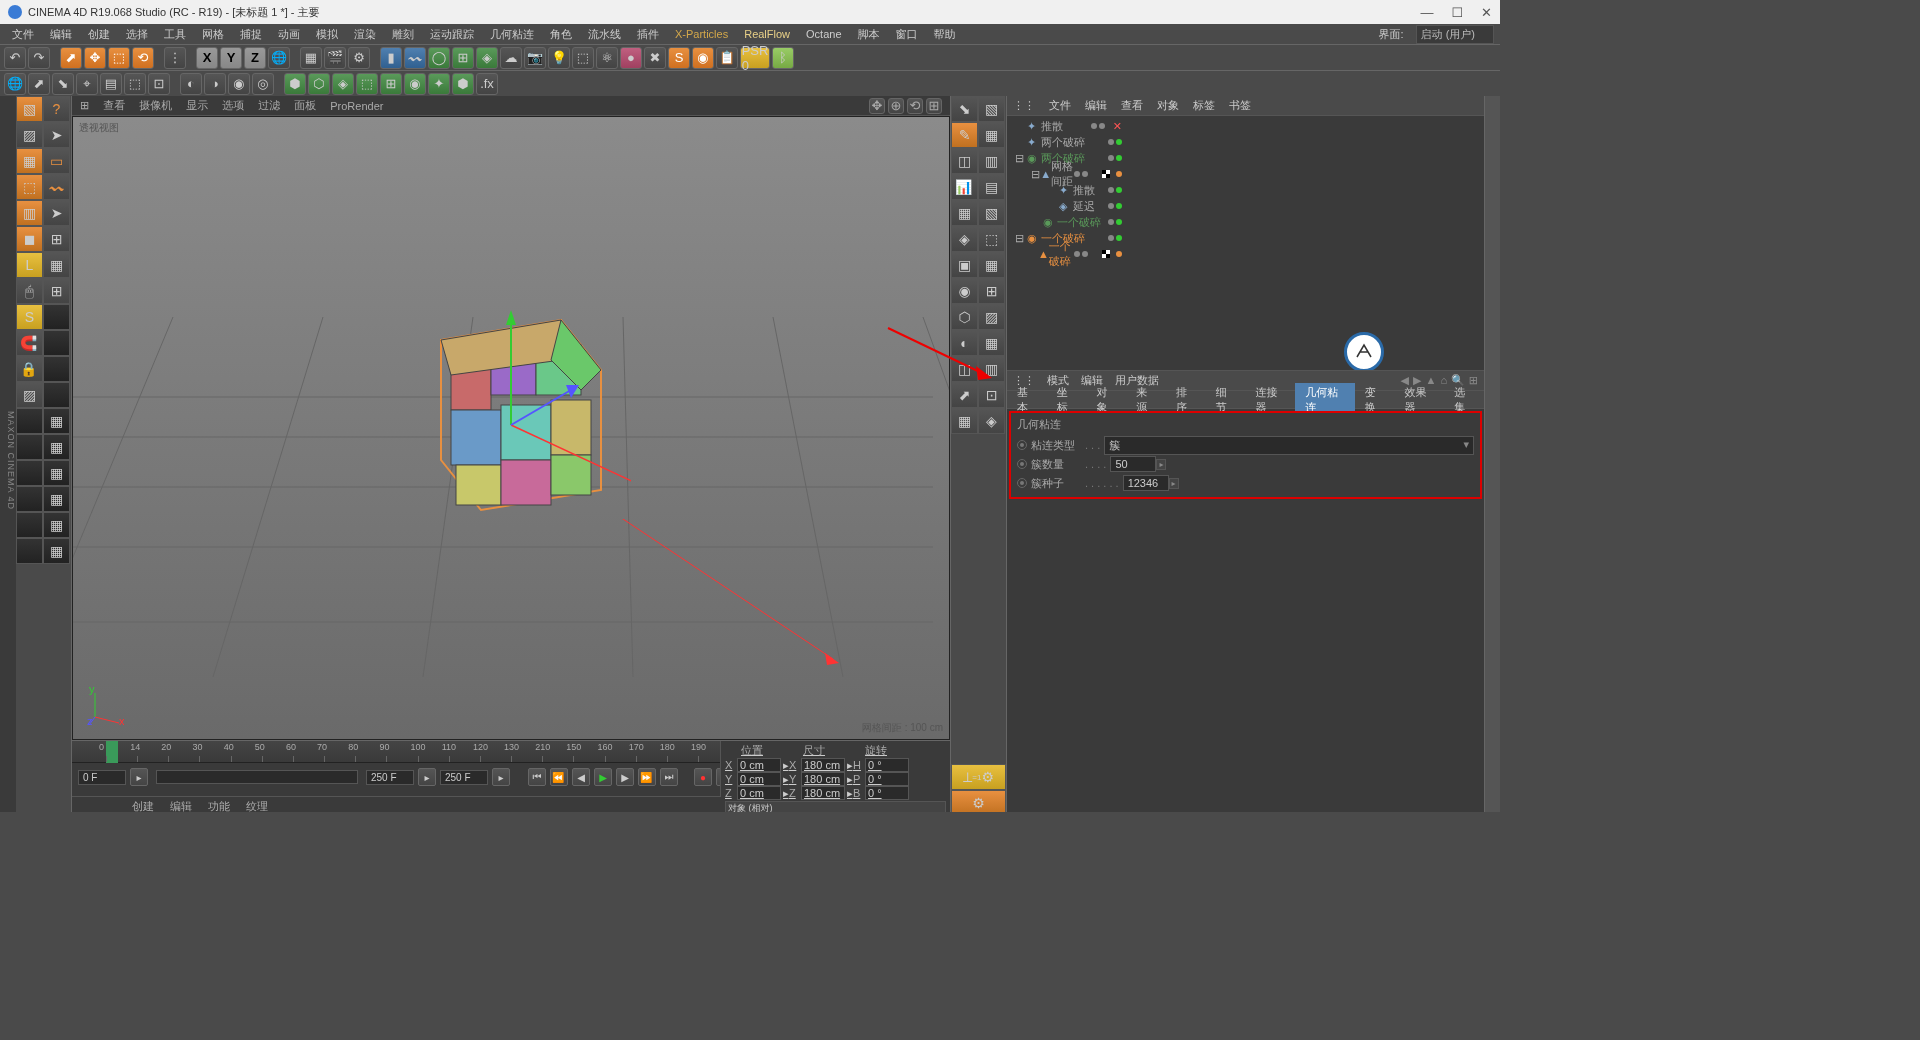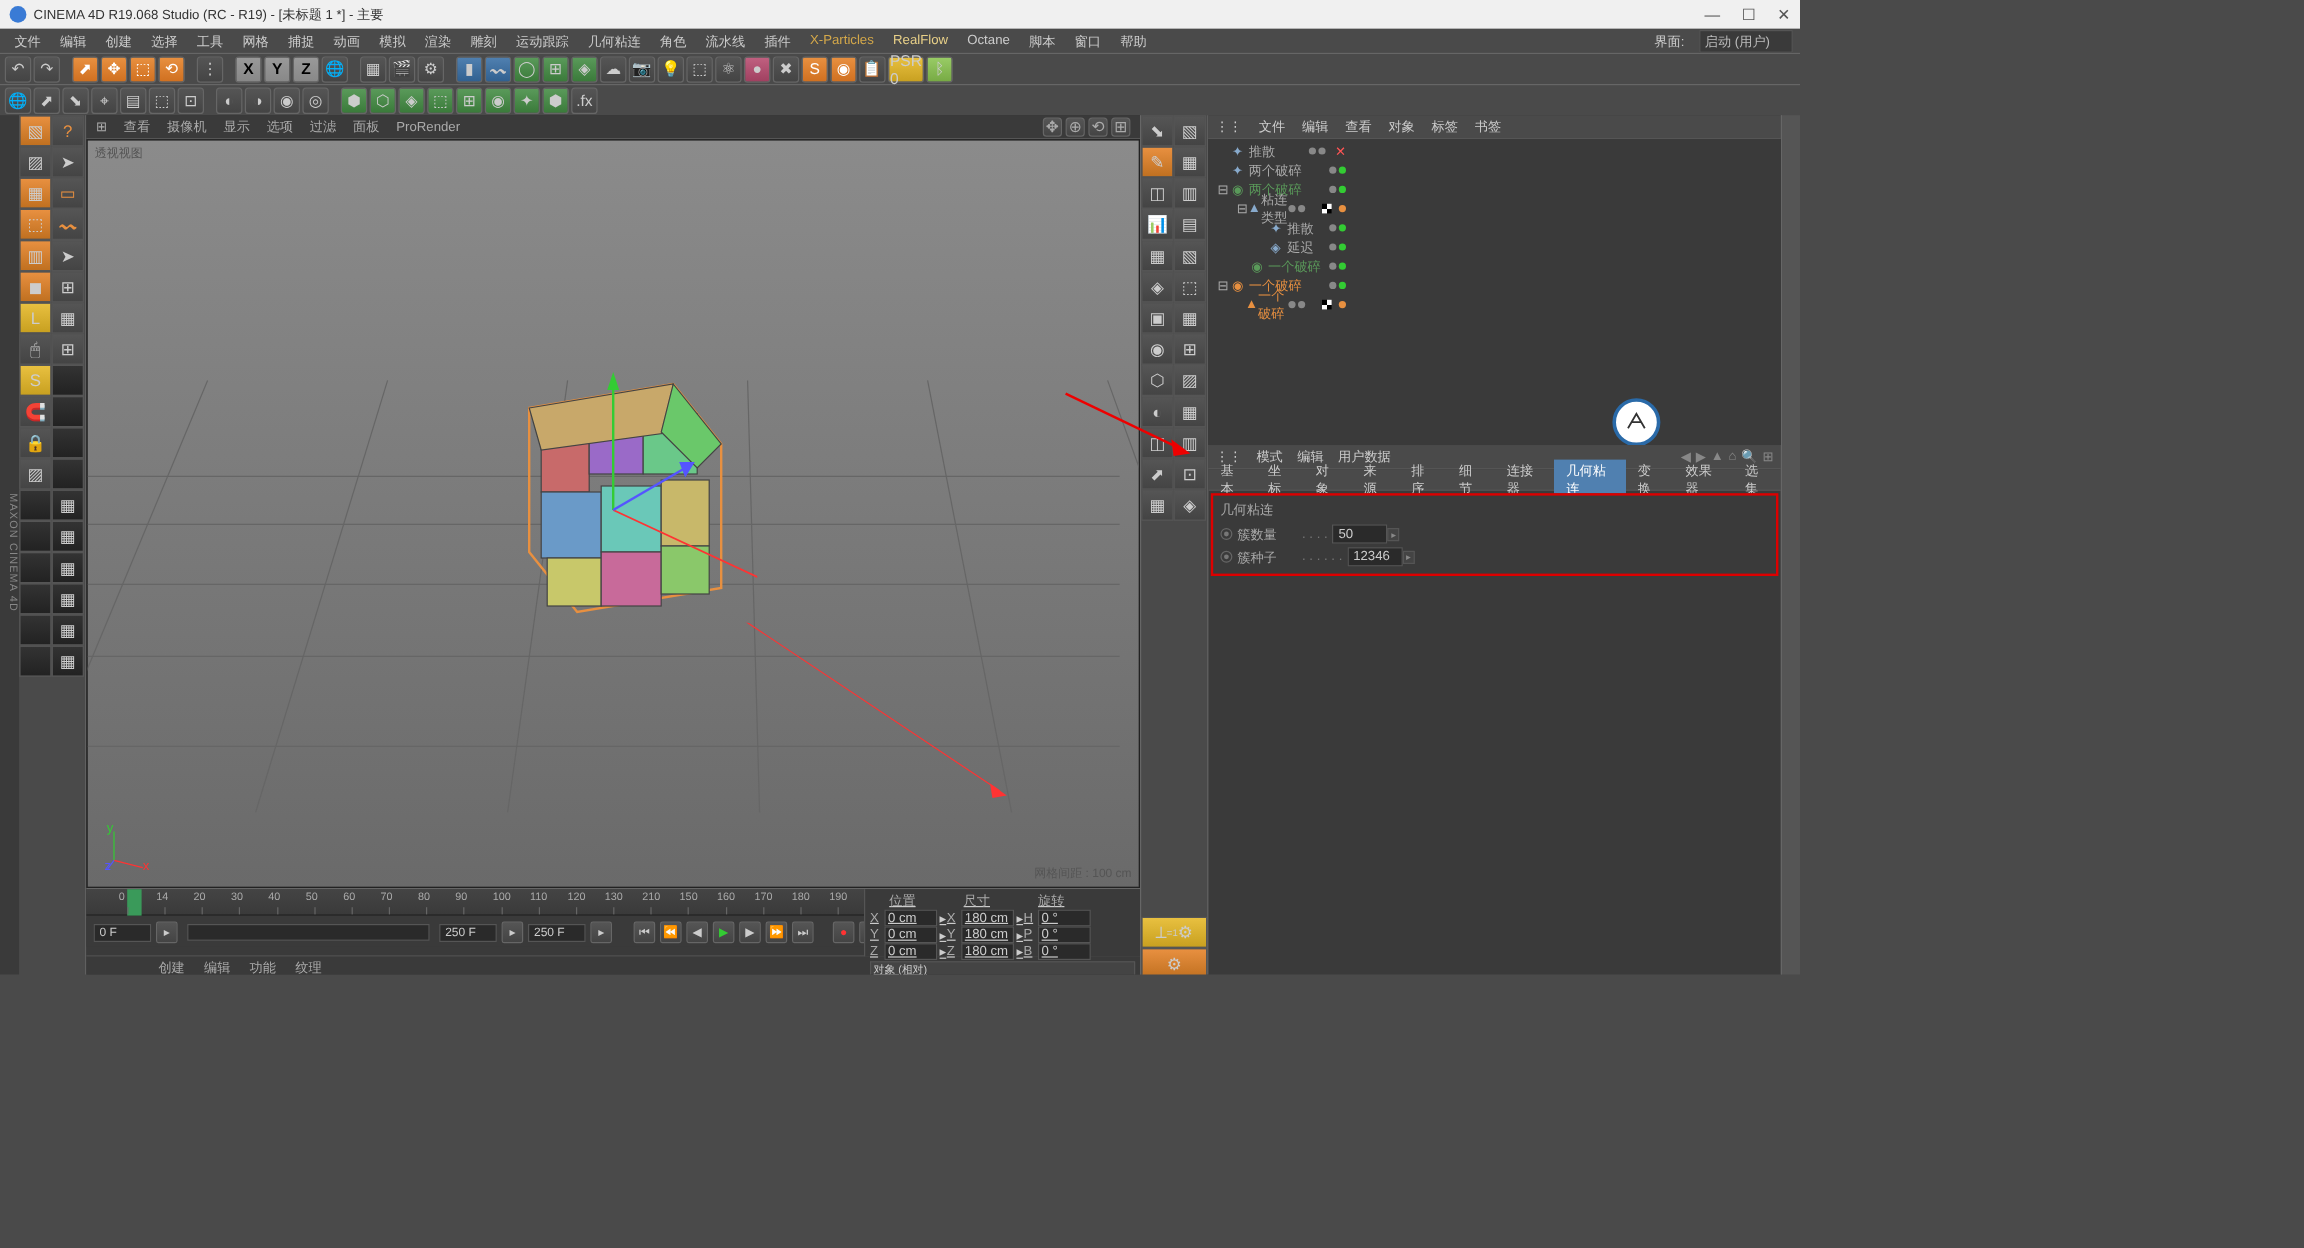"粘连类型" span.nm { text: 粘连类型 -> 网格间距 }
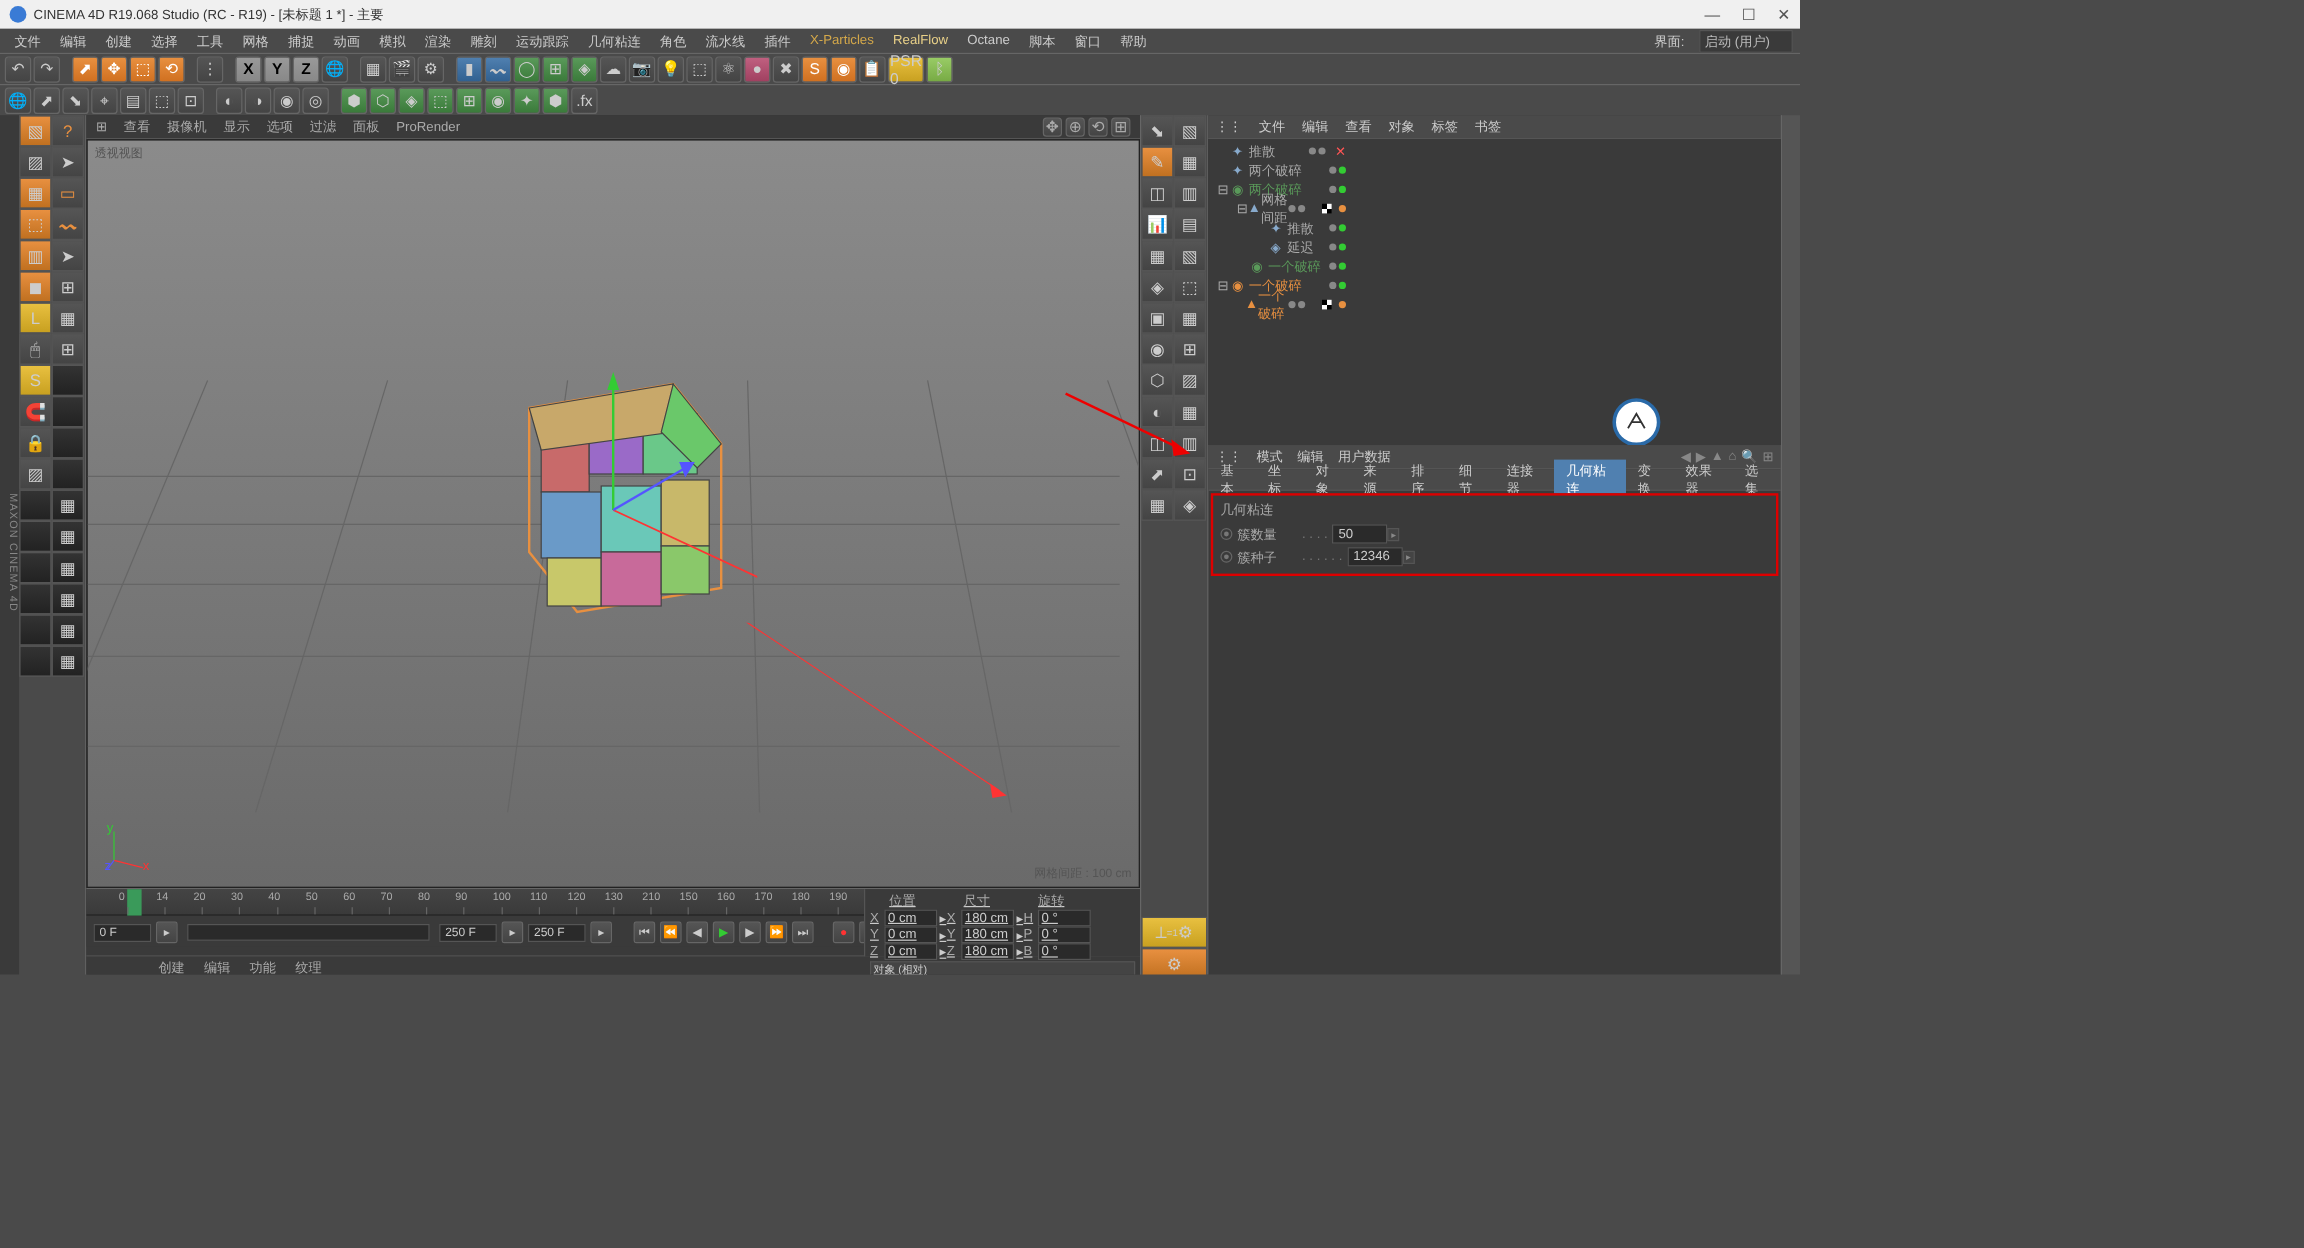"粘连类型" div.attr-row { html: none -> <div> <span></span> <span>粘连类型</span> <span>. . .</span> <span> <span>簇</span> <span>▾</span> </span> </div> }
